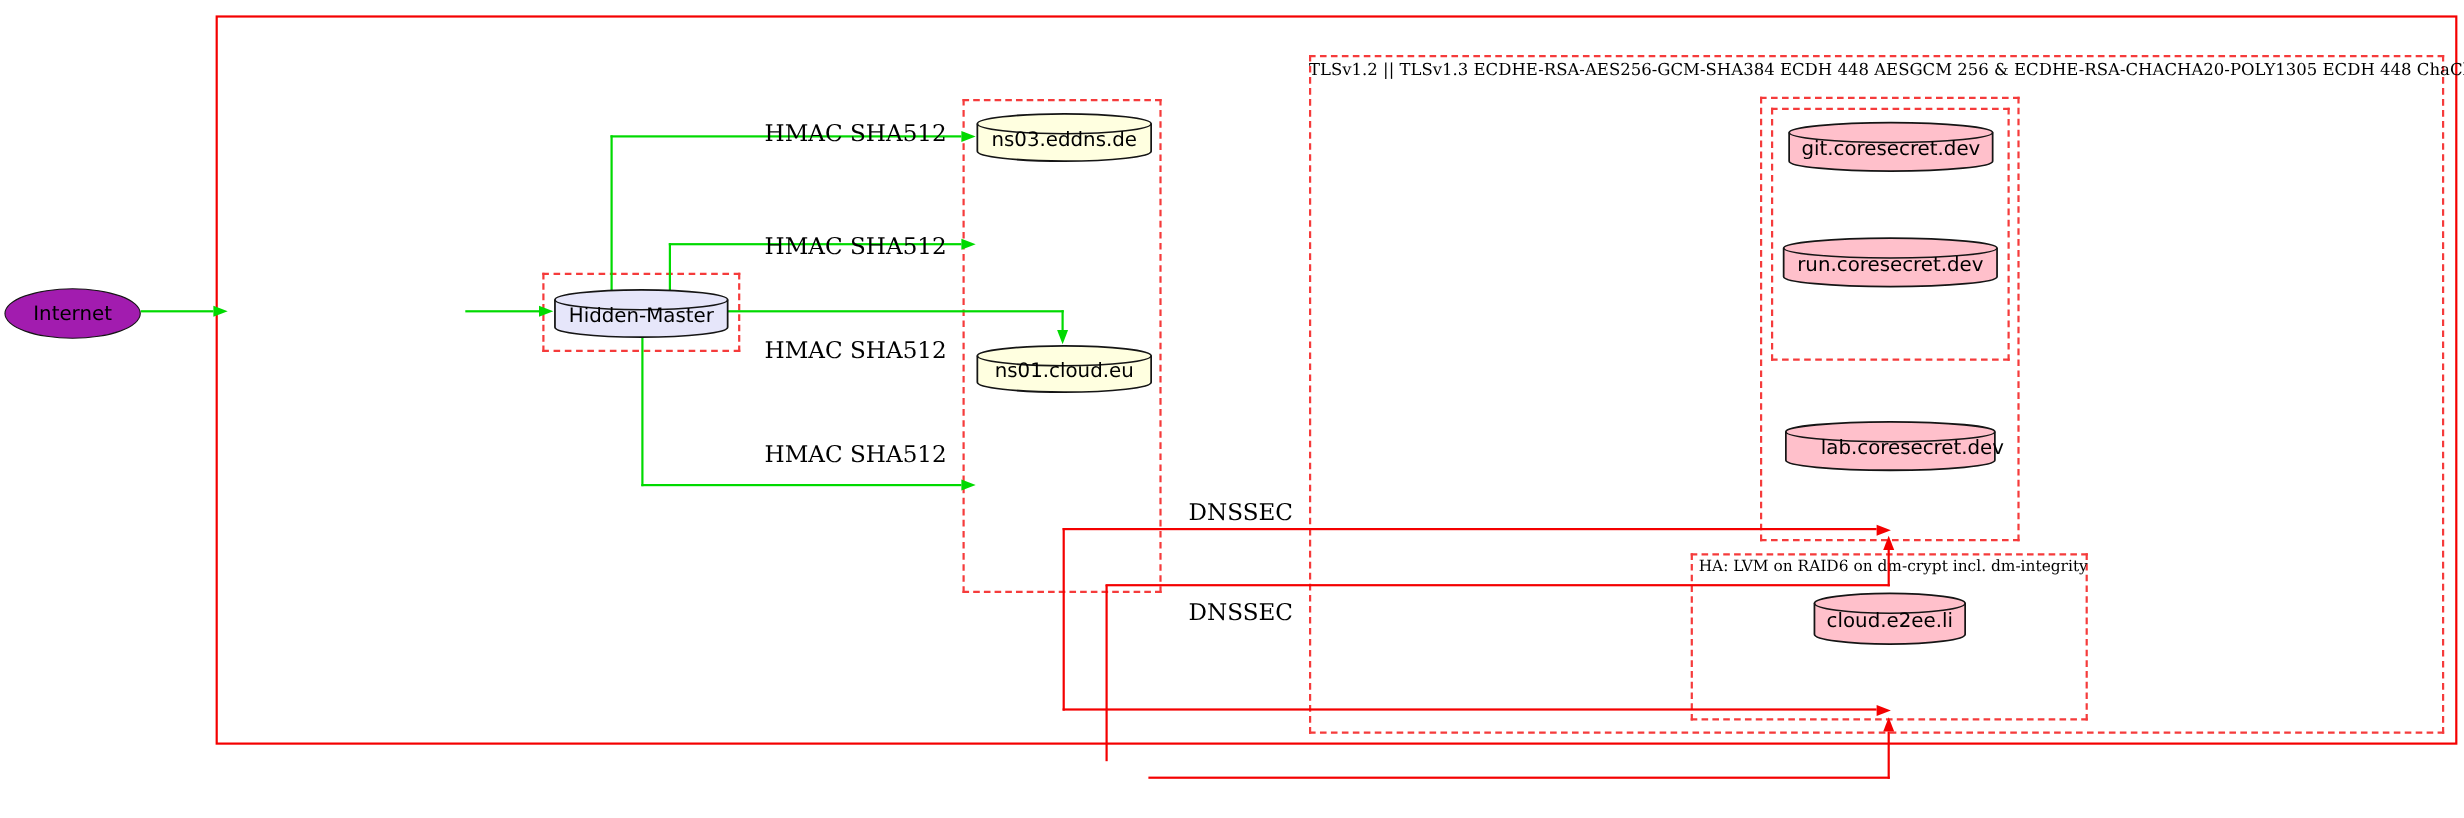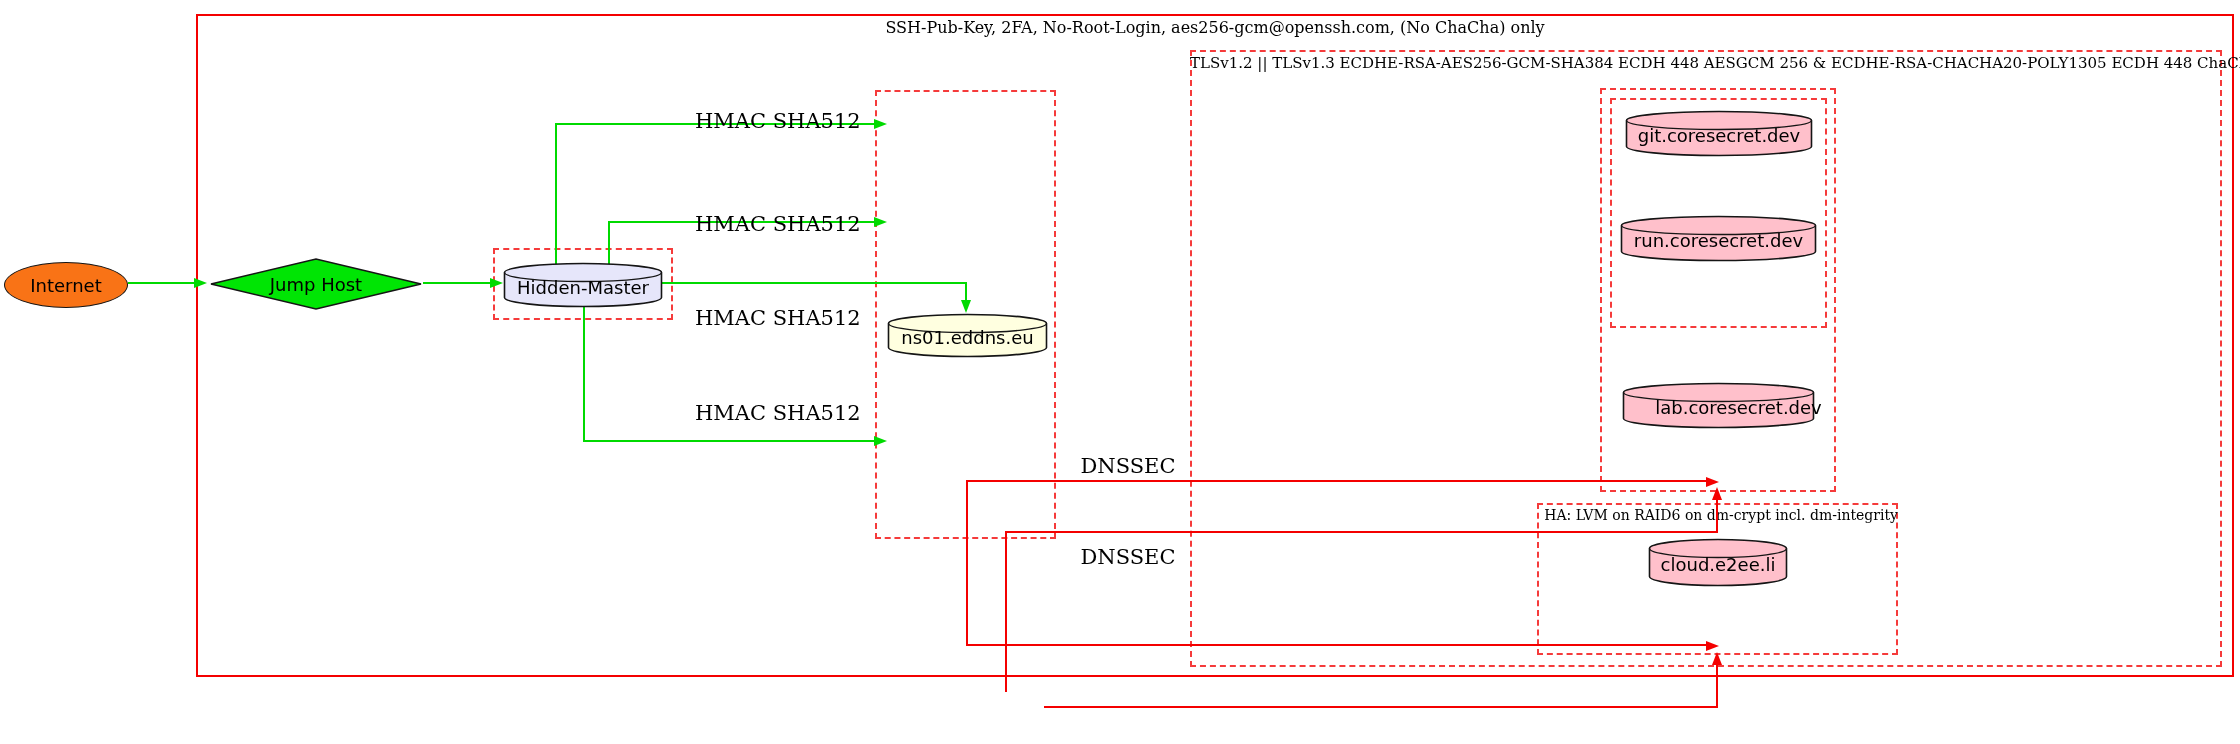"SSH-Pub-Key, 2FA, No-Root-Login," div.cluster-label { html: <div>SSH-Pub-Key, 2FA, No-Root-Login, aes256-gcm@openssh.com, (No ChaCha) only</div> -> none }
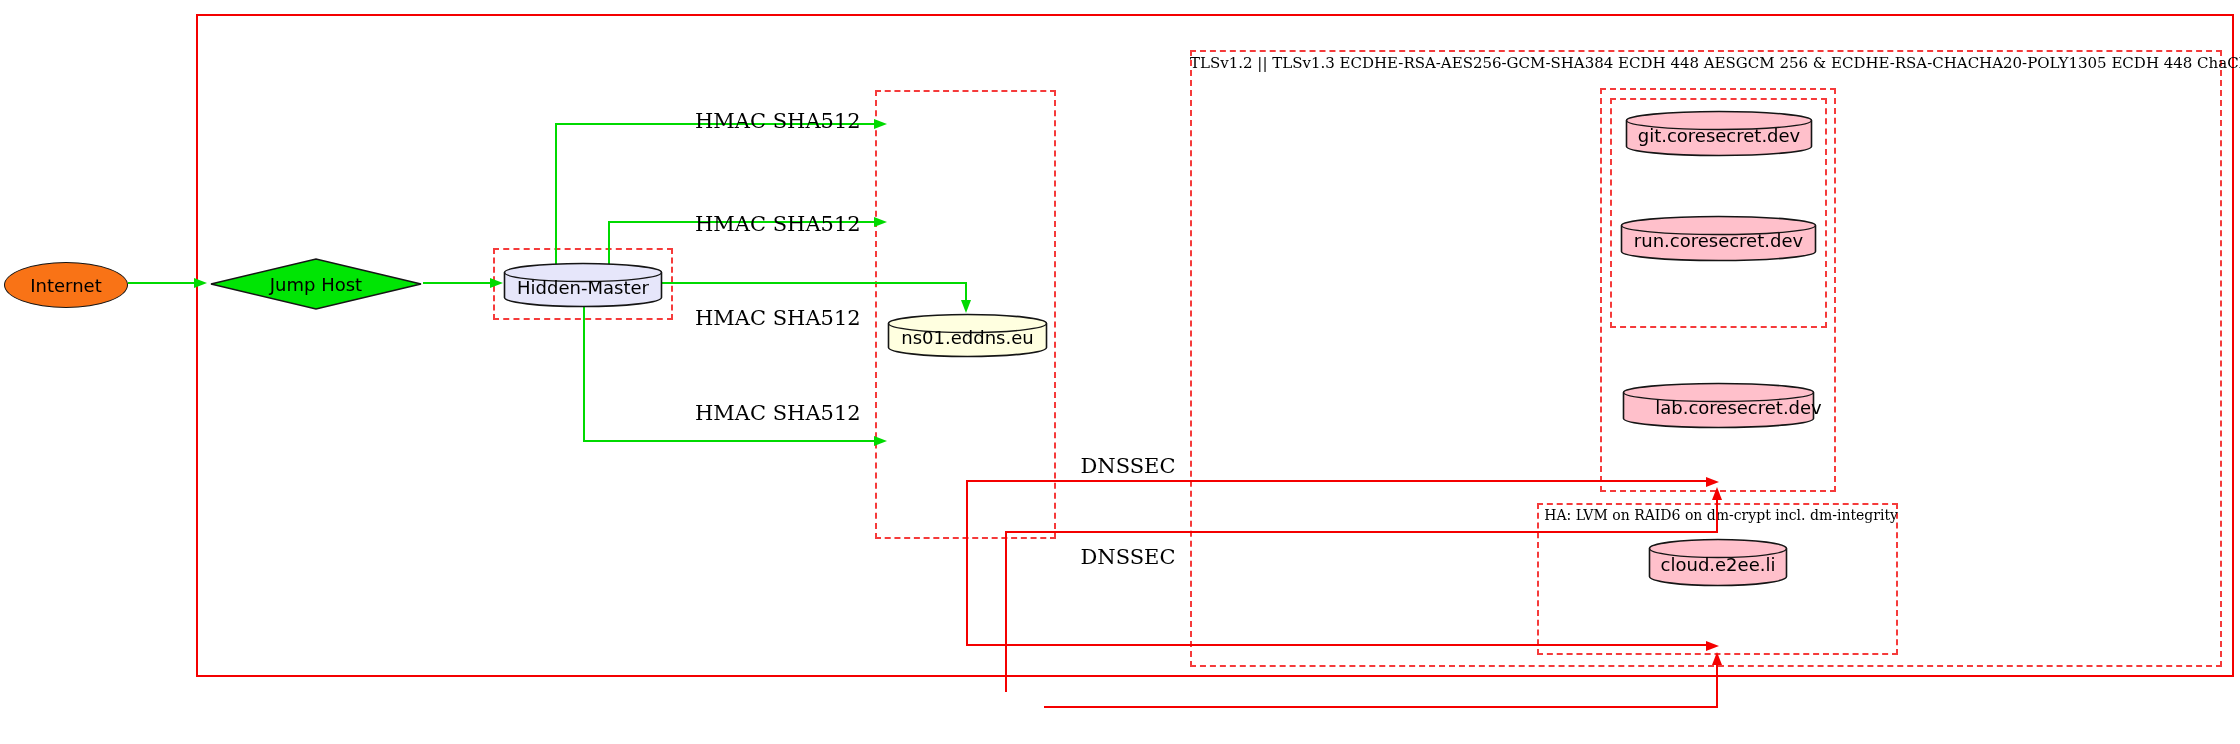"ns03.eddns.de" div.cyl { html: none -> <div> <svg> <path></path> <path></path> </svg> <div>ns03.eddns.de</div> </div> }
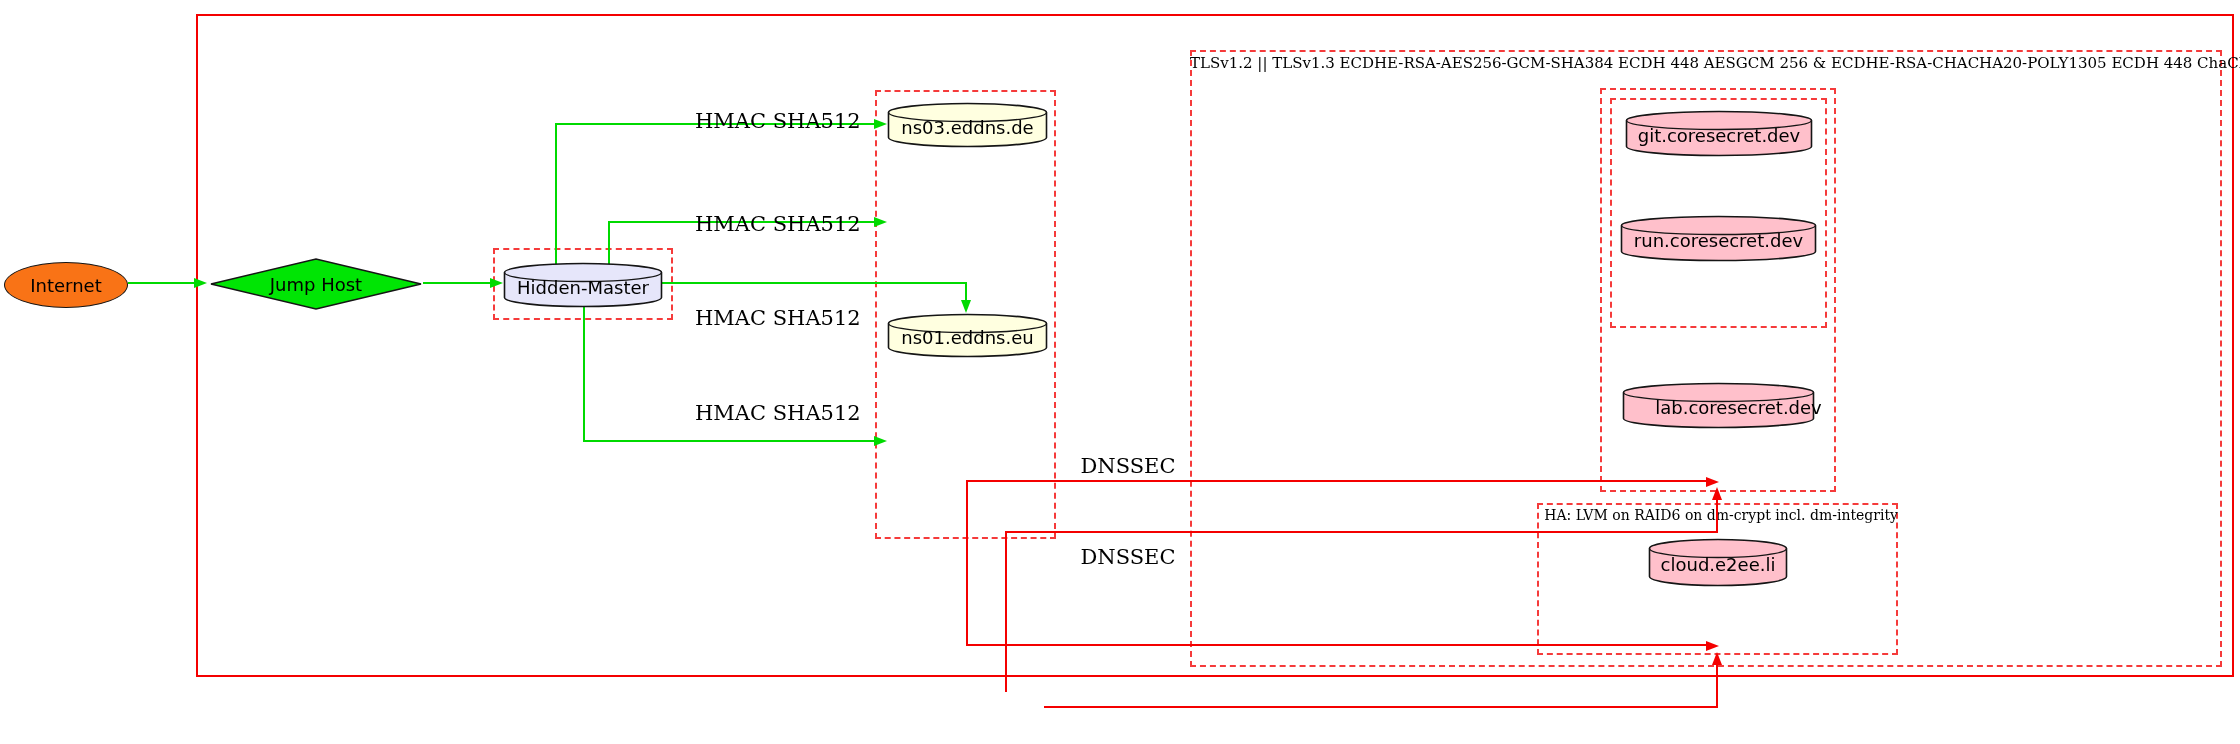"Internet" .el-blue { background: #f97316 -> #a21caf }
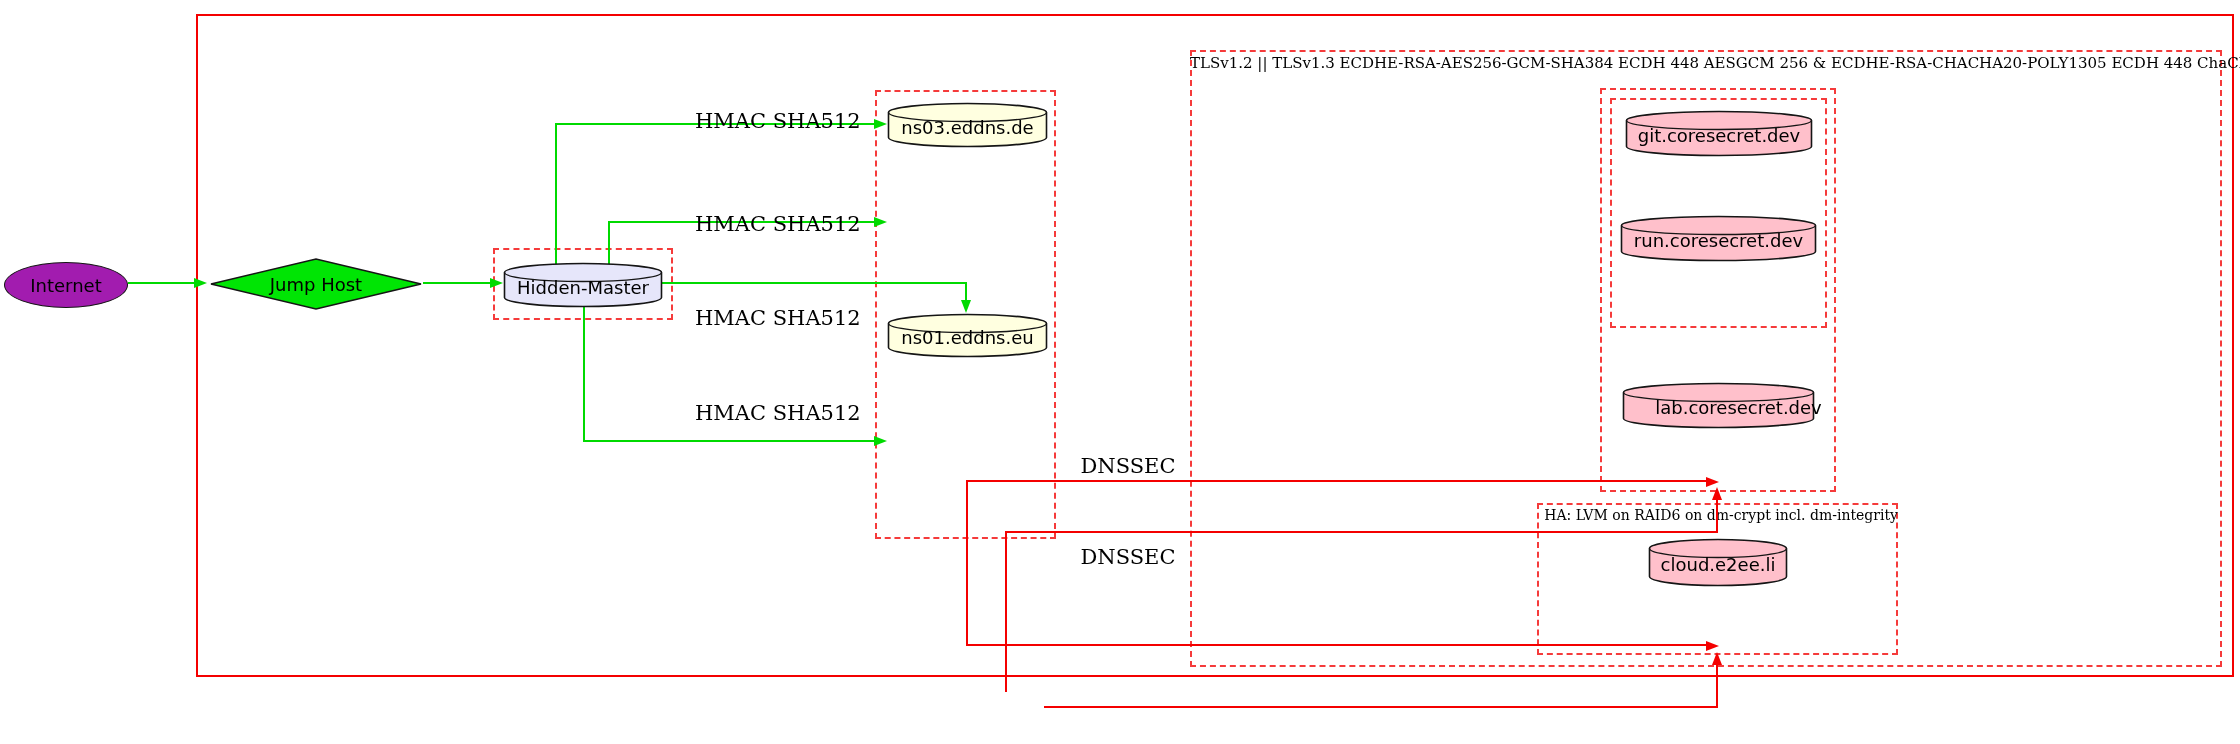"Jump Host" div.diamond { html: <div> <svg> <polygon></polygon> </svg> <div>Jump Host</div> </div> -> none }
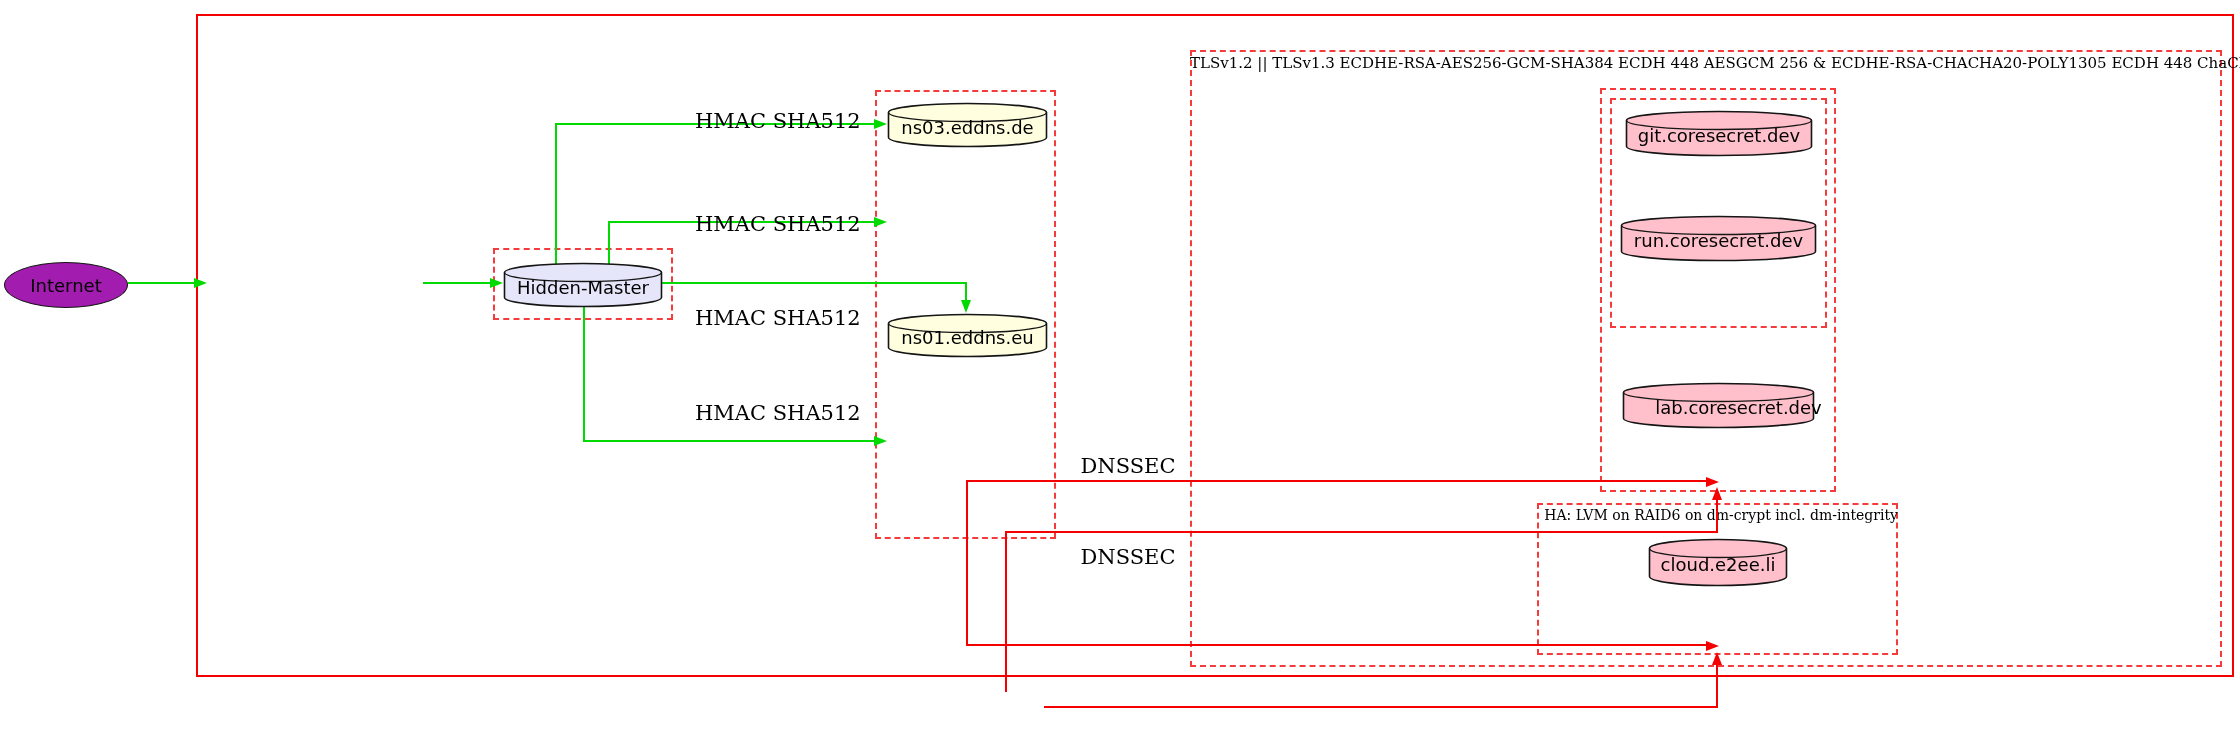"ns01.eddns.eu" div.node-label { text: ns01.eddns.eu -> ns01.cloud.eu }
